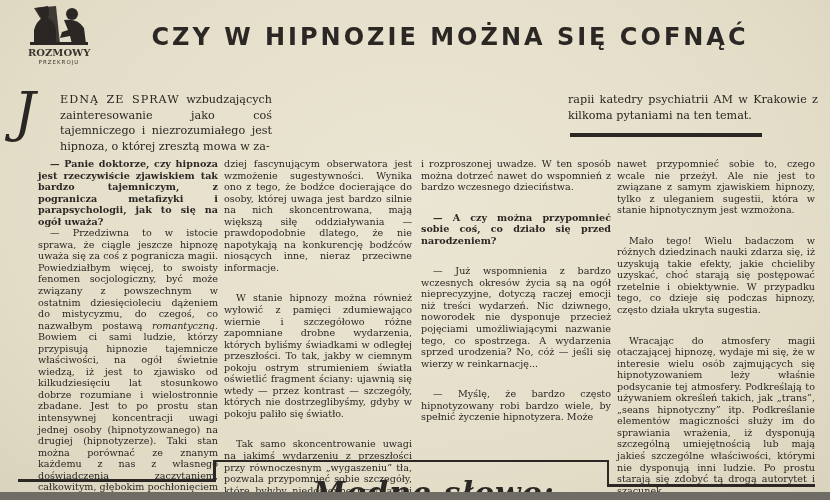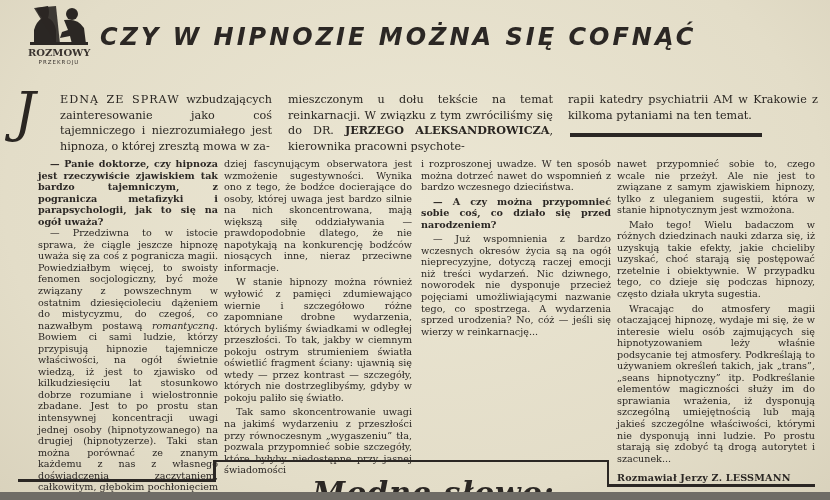"CZY W HIPNOZIE MOŻNA SIĘ" .headline { font-style: italic -> none; text-align: left -> center }
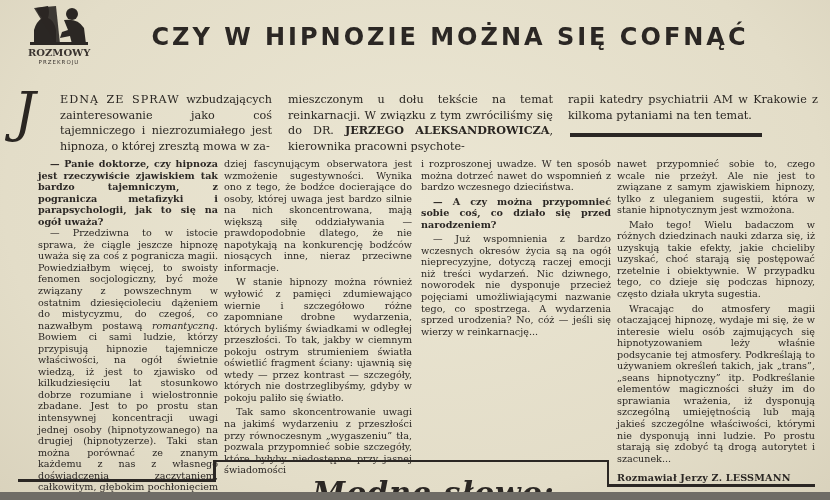"mieszczonym u dołu tekście na" div.lead { html: <div> <span>mieszczonym u dołu tekście na temat reinkarnacji. W związku z tym zwróciliśmy się do DR. </span><b>JERZEGO ALEKSANDROWICZA</b><span>, kierownika pracowni psychote-</span> </div> -> none }
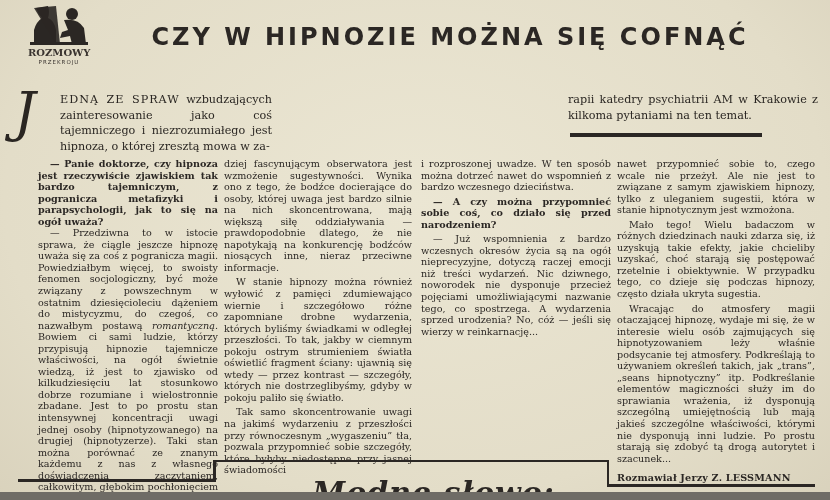"— A czy można przypomnieć" .col p.gap { margin-top: 3px -> 19px }
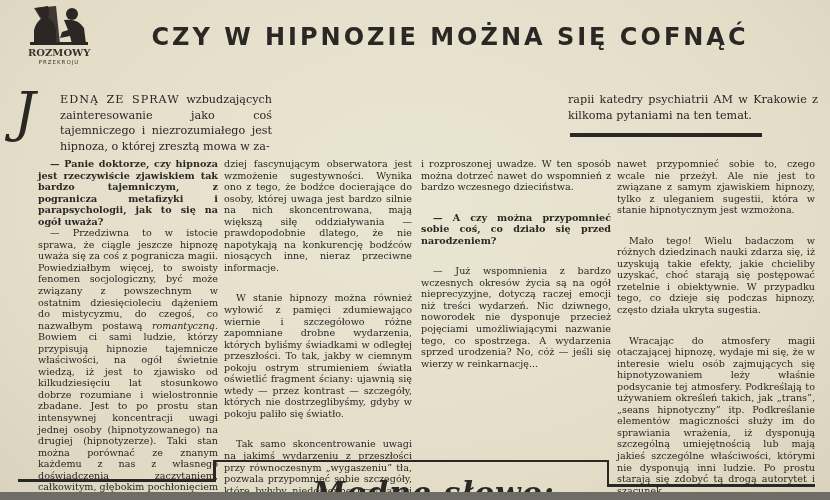"— Myślę, że bardzo często" p.gap { html: none -> <p>— Myślę, że bardzo często hipnotyzowany robi bardzo wiele, by spełnić życzenie hipnotyzera. Może</p> }
